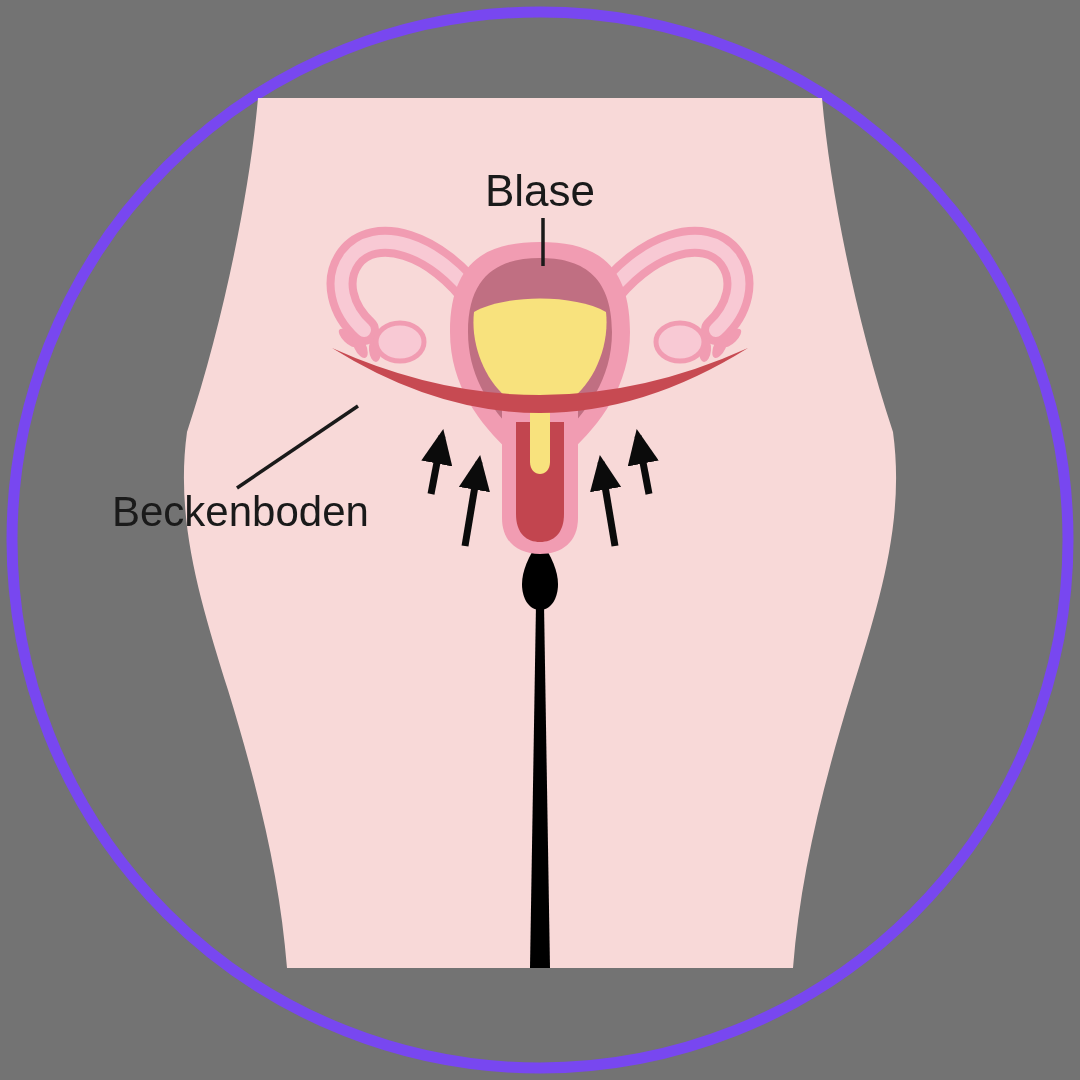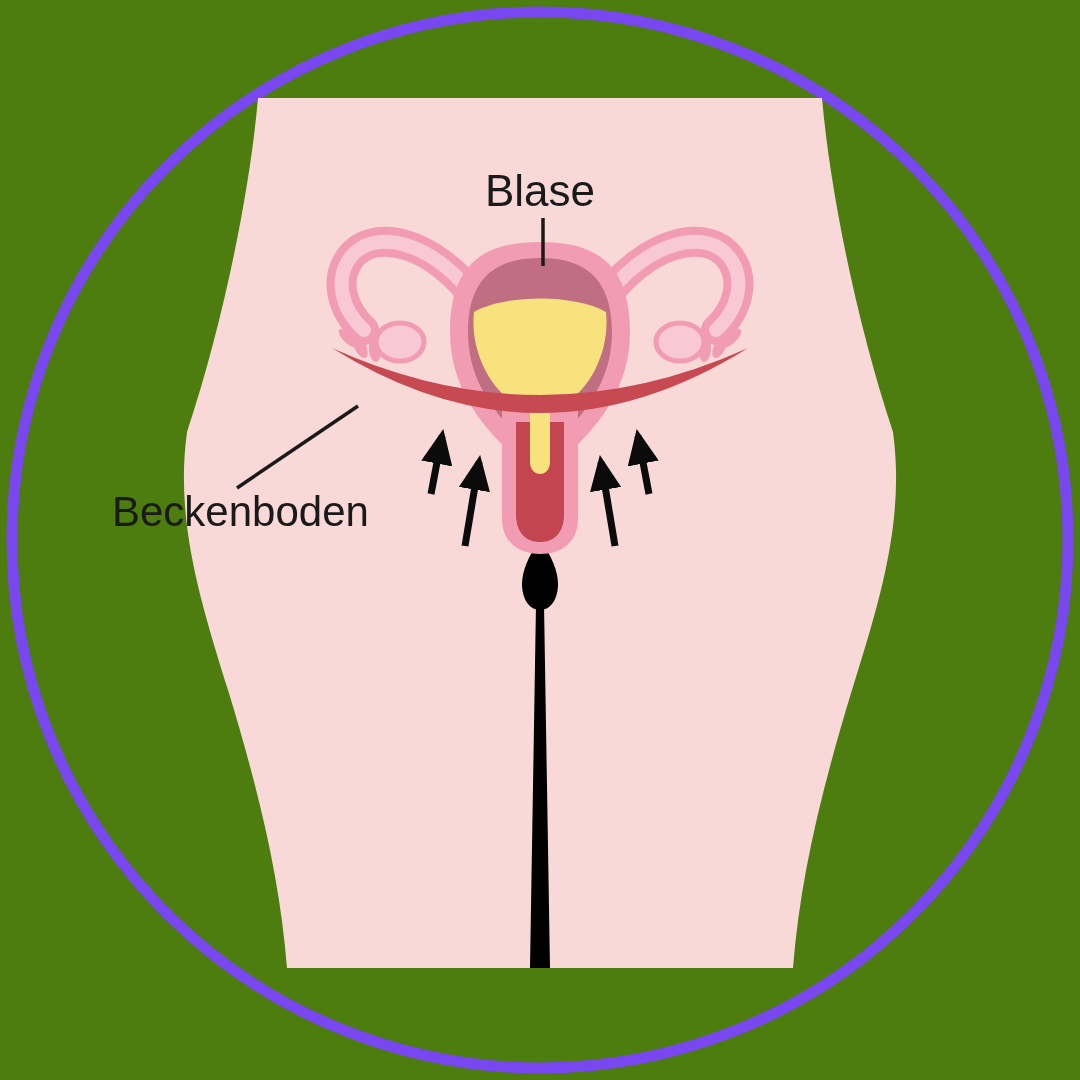"Blase" .stage { background: #4d7c0f -> #737373 }
